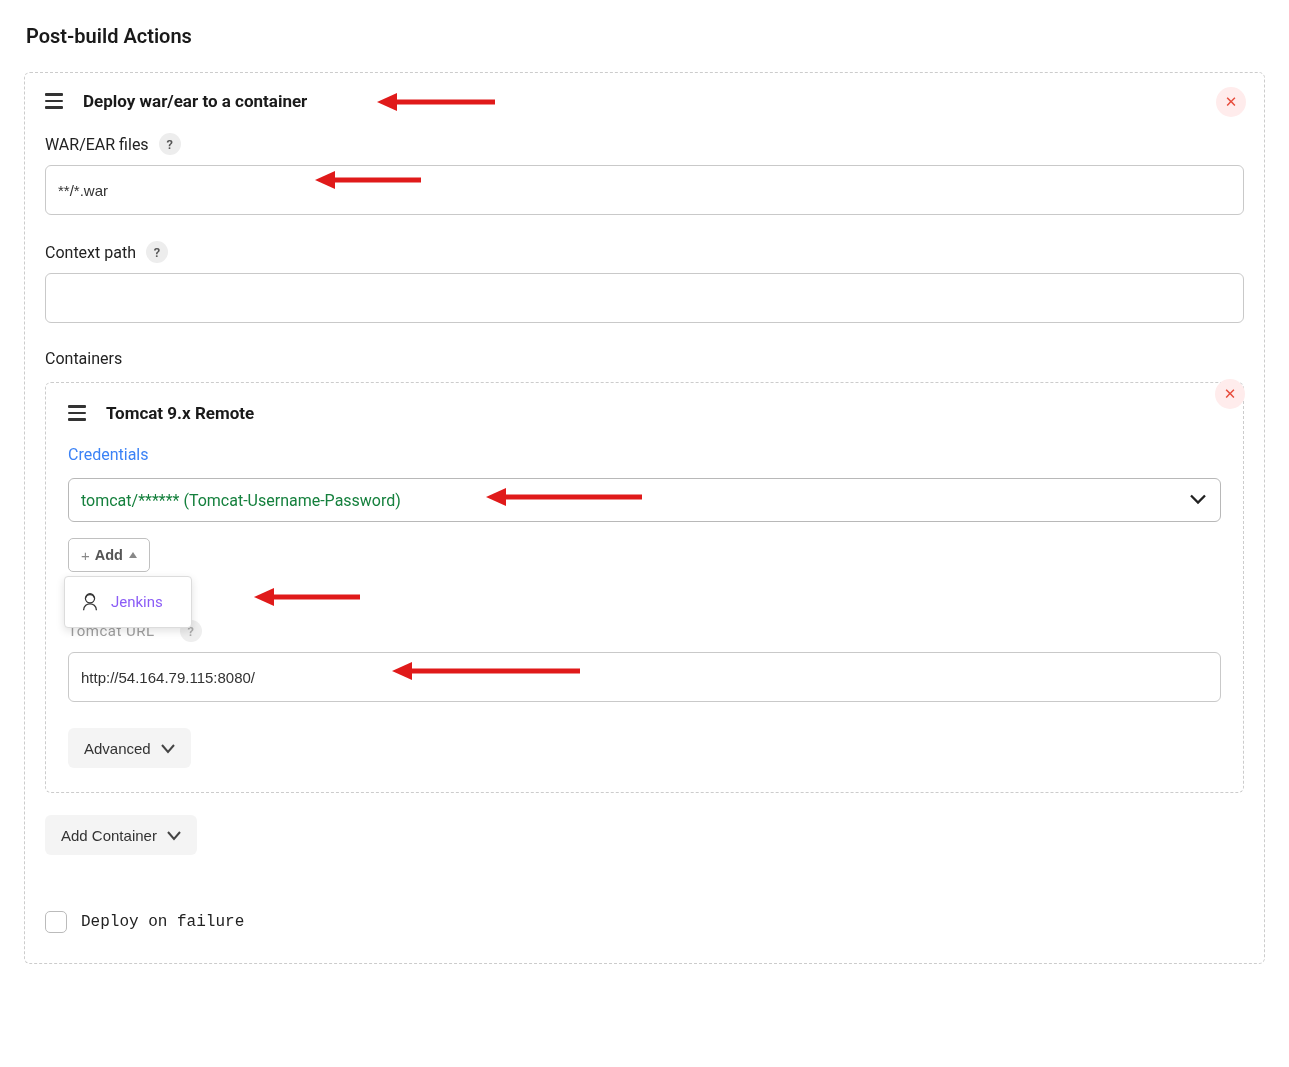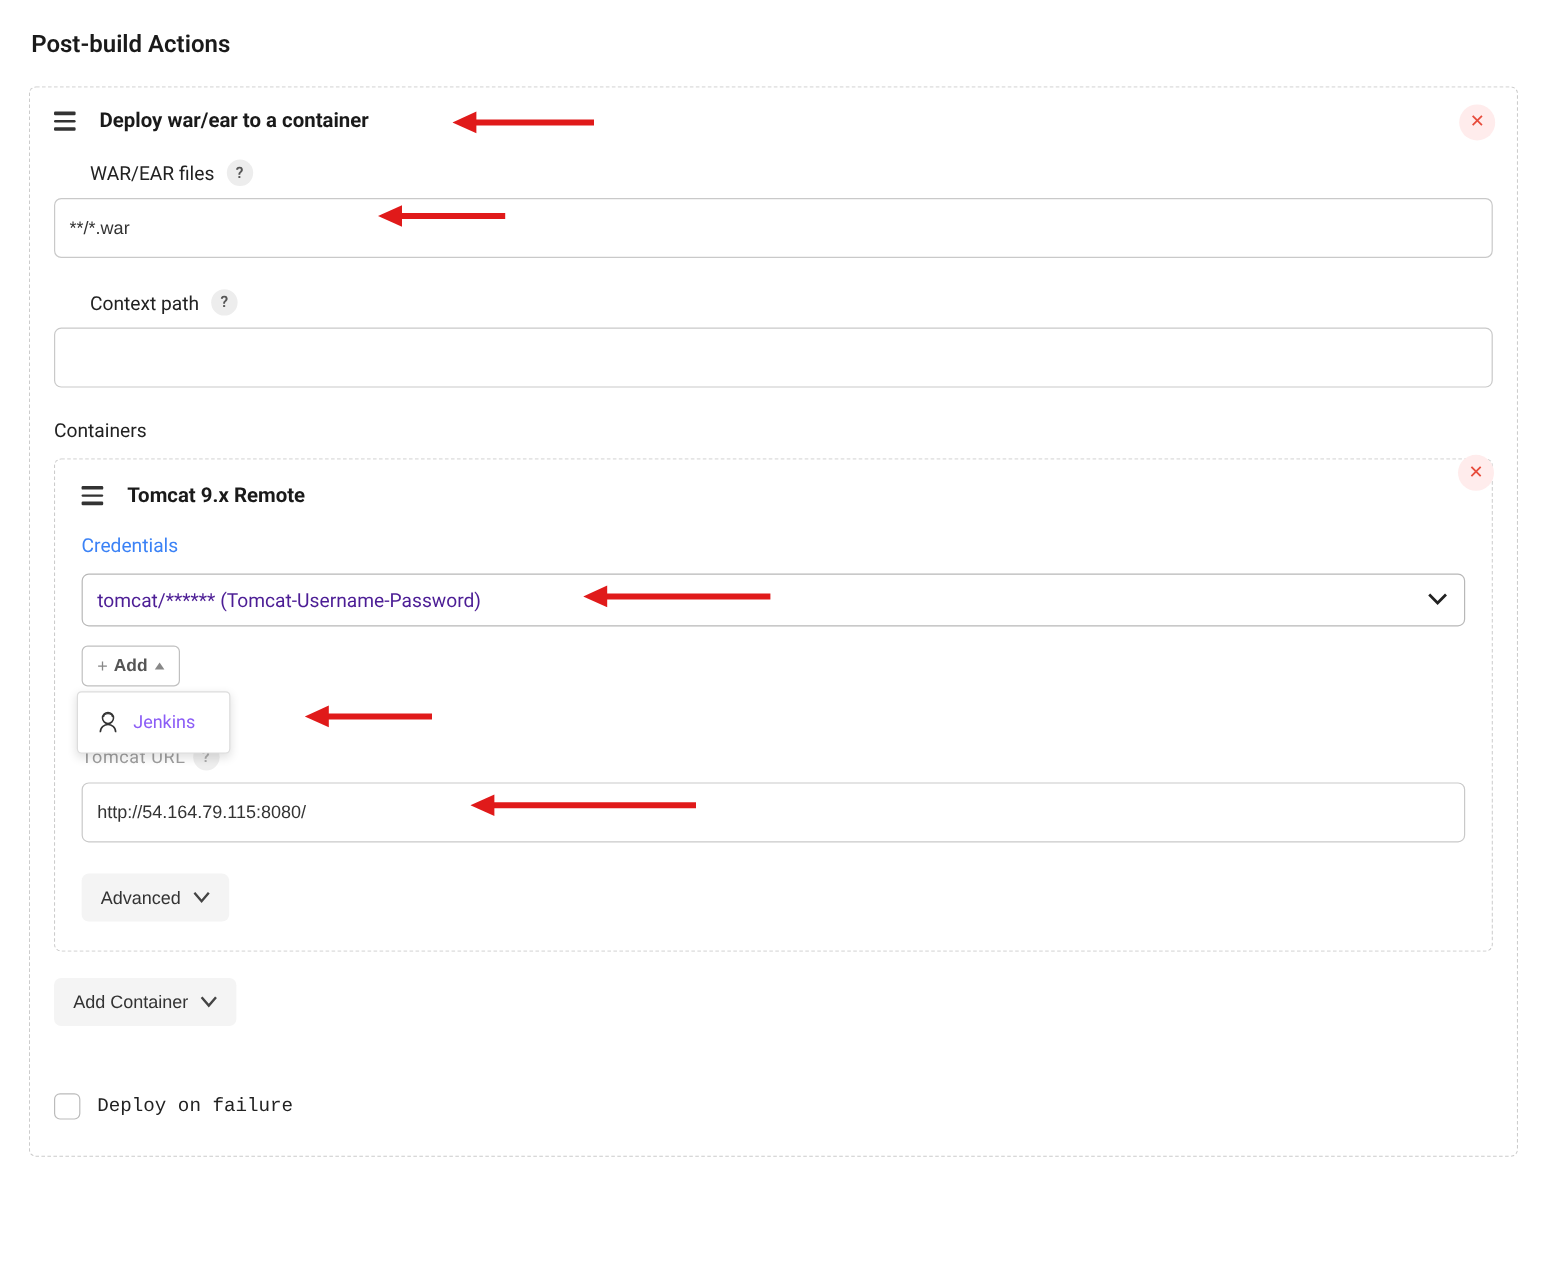"WAR/EAR files" .field-label-row { margin-left: 30px -> none }
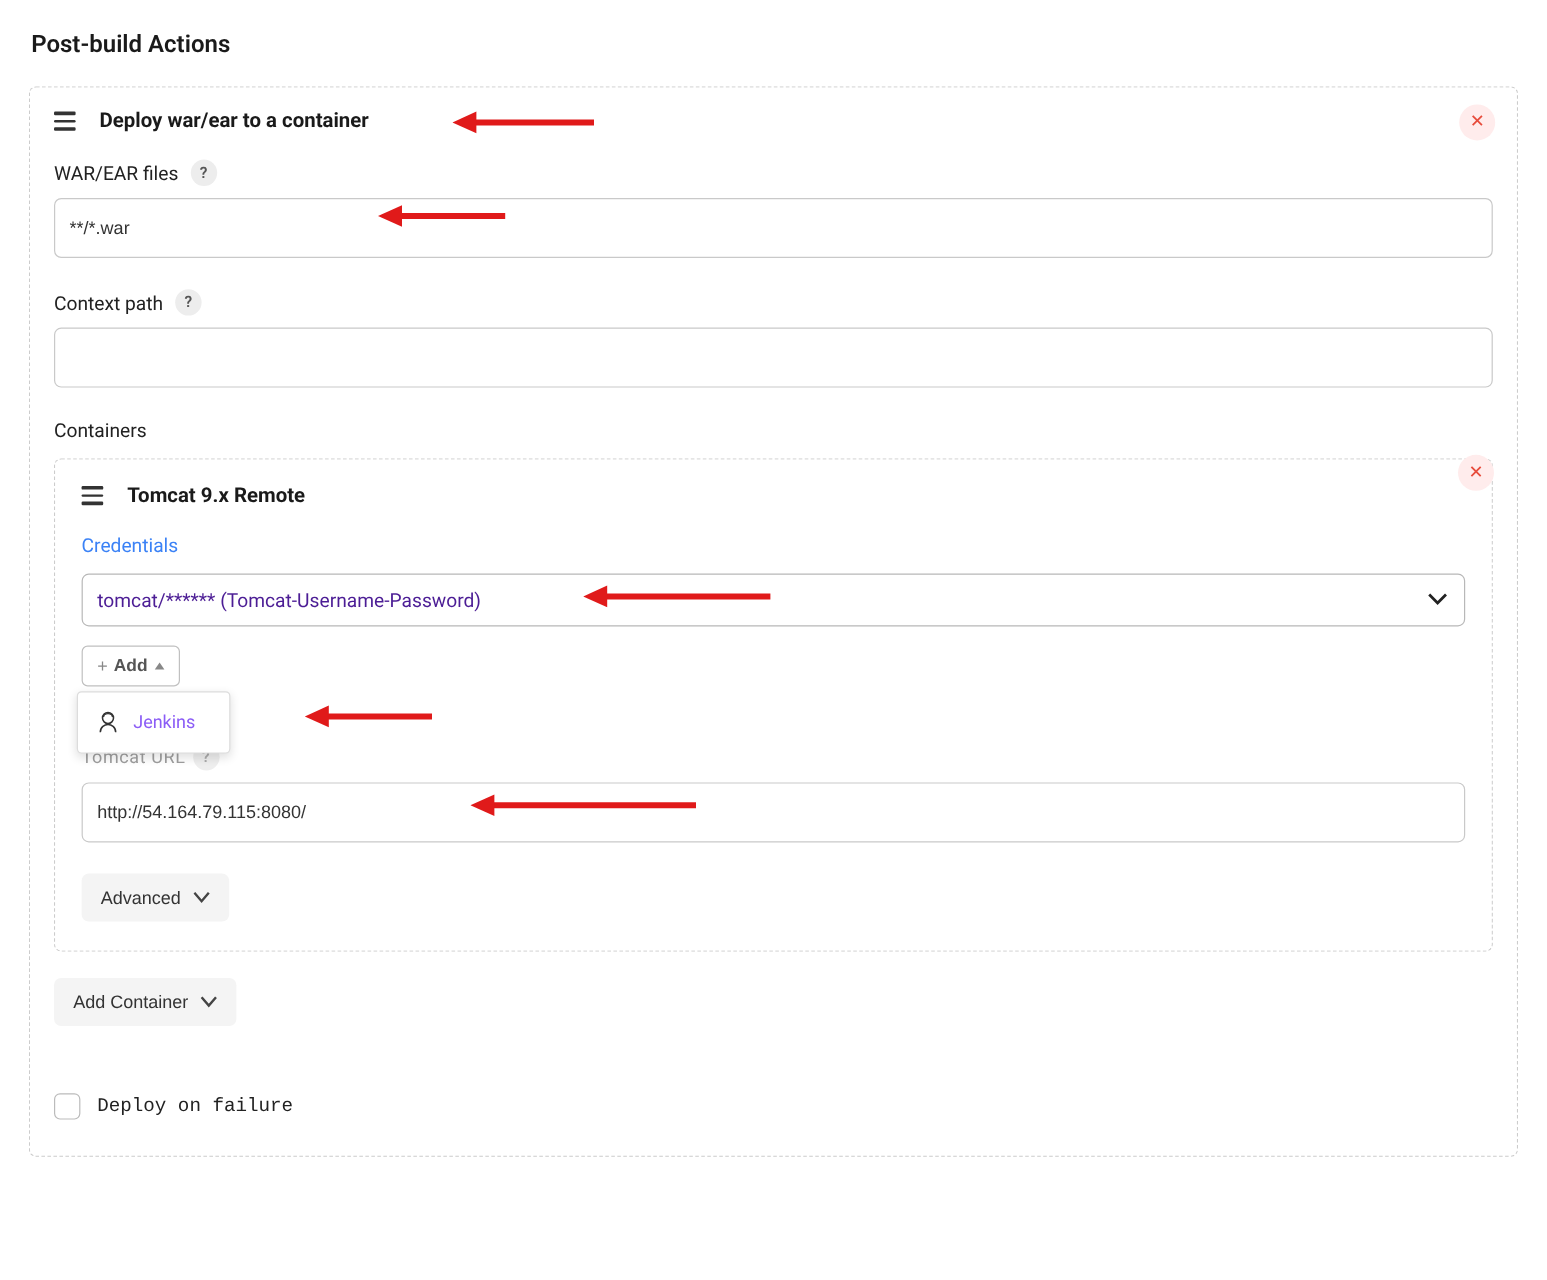"tomcat/****** (Tomcat-Username-Password)" .select-box { color: #4c1d95 -> #15803d }
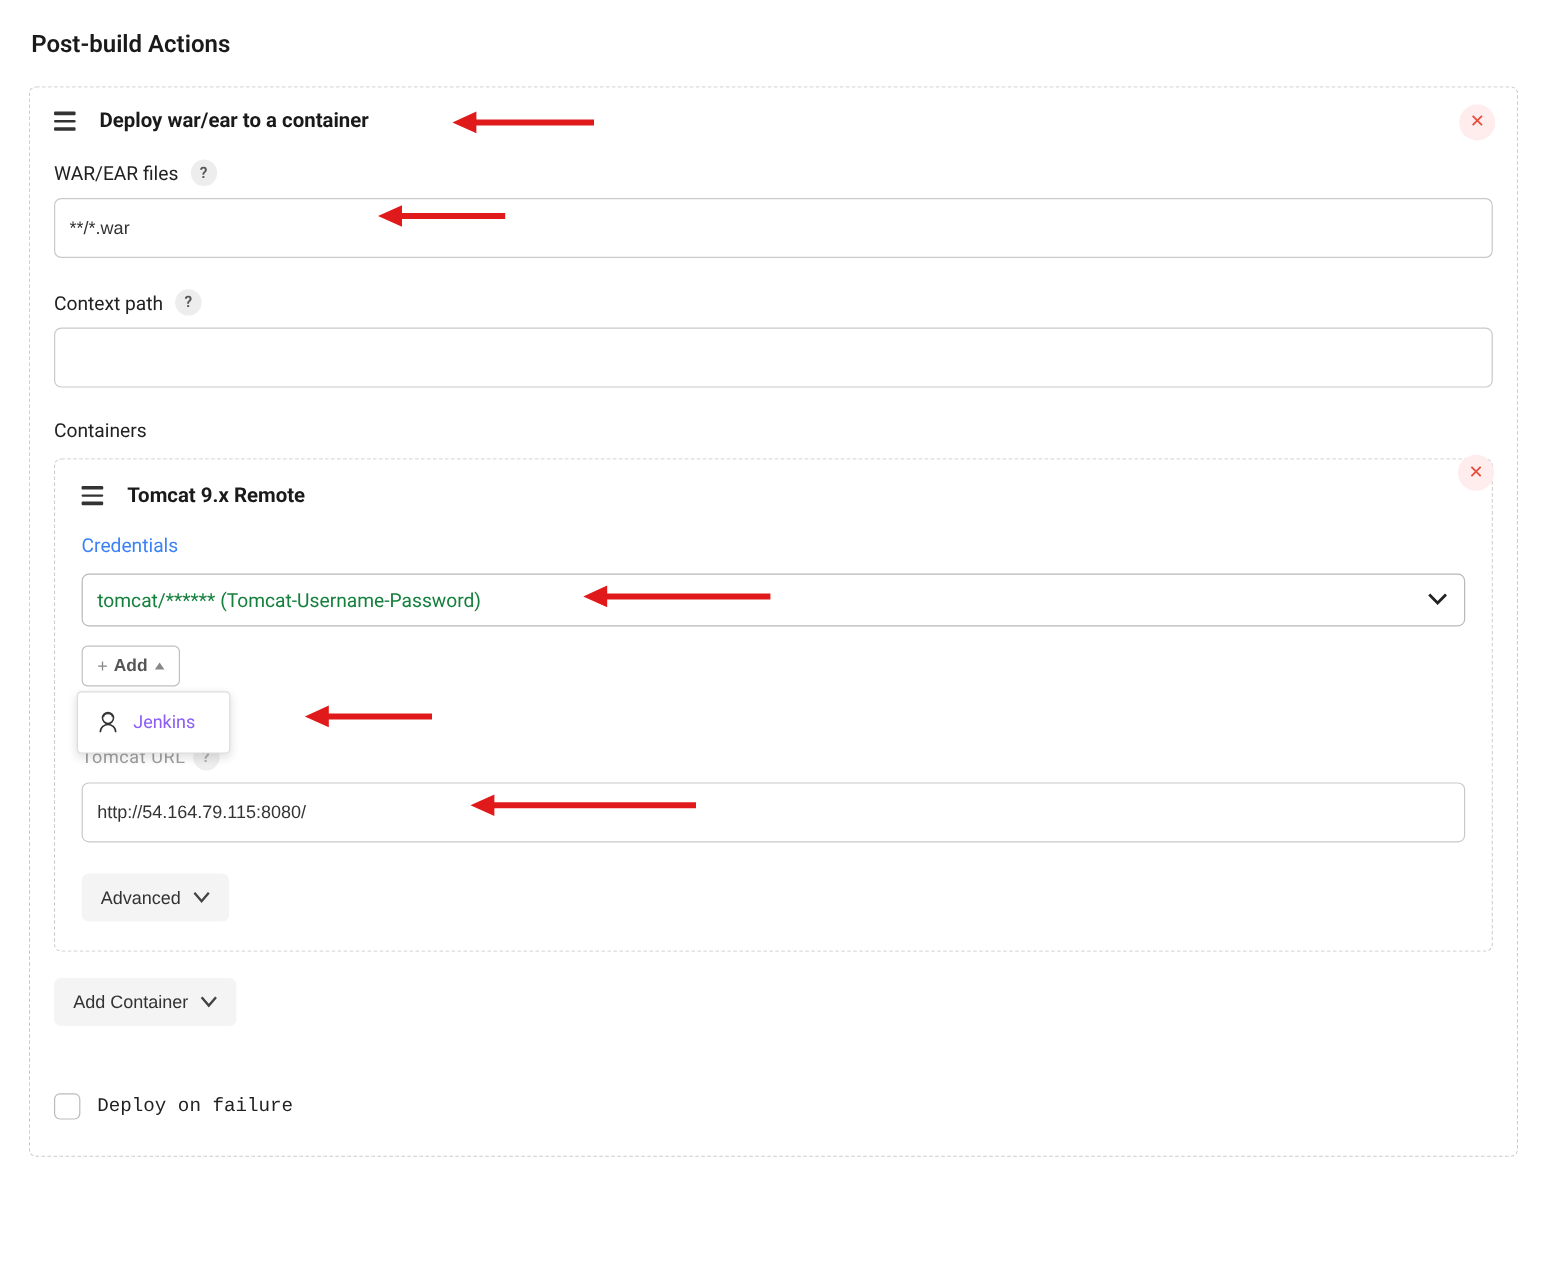"Tomcat URL" .ghost-label-covered { gap: 6px -> 25px }
